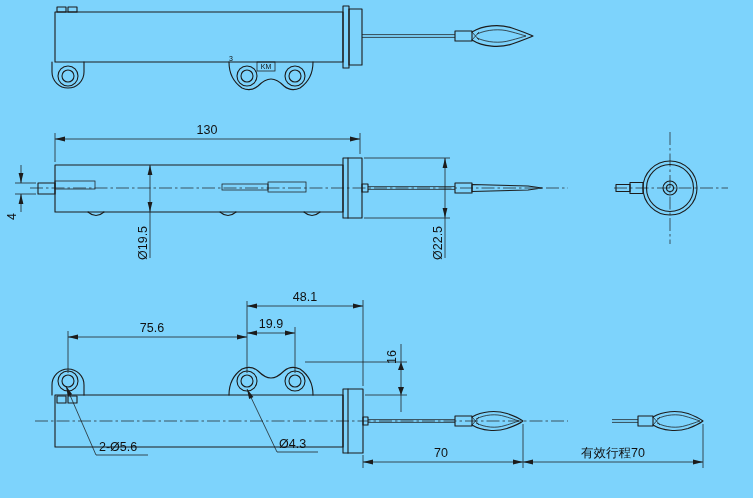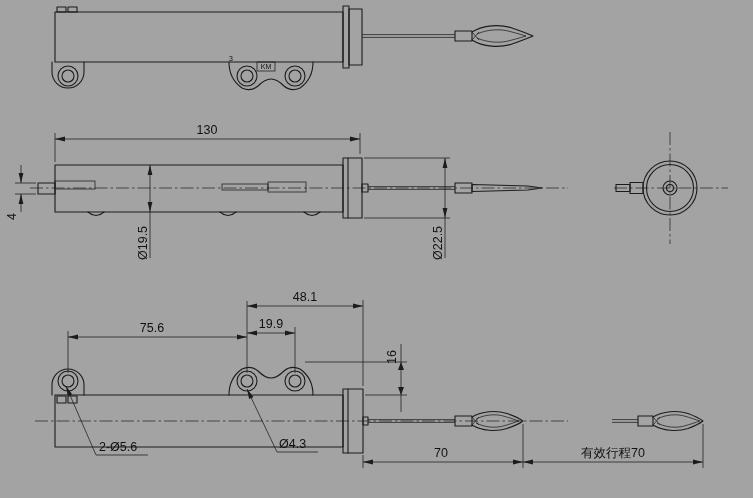"130" .stage { background: #a3a3a3 -> #7dd3fc }
